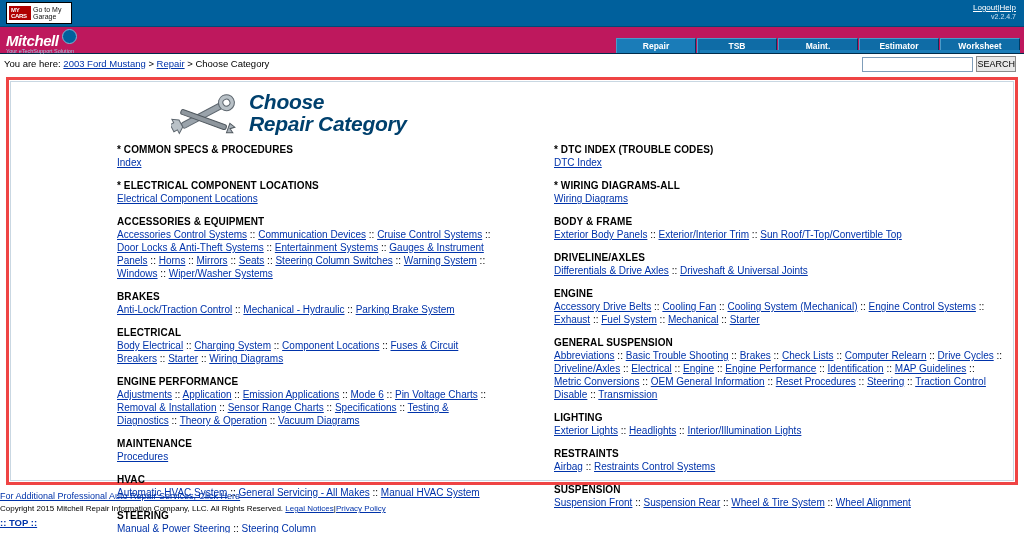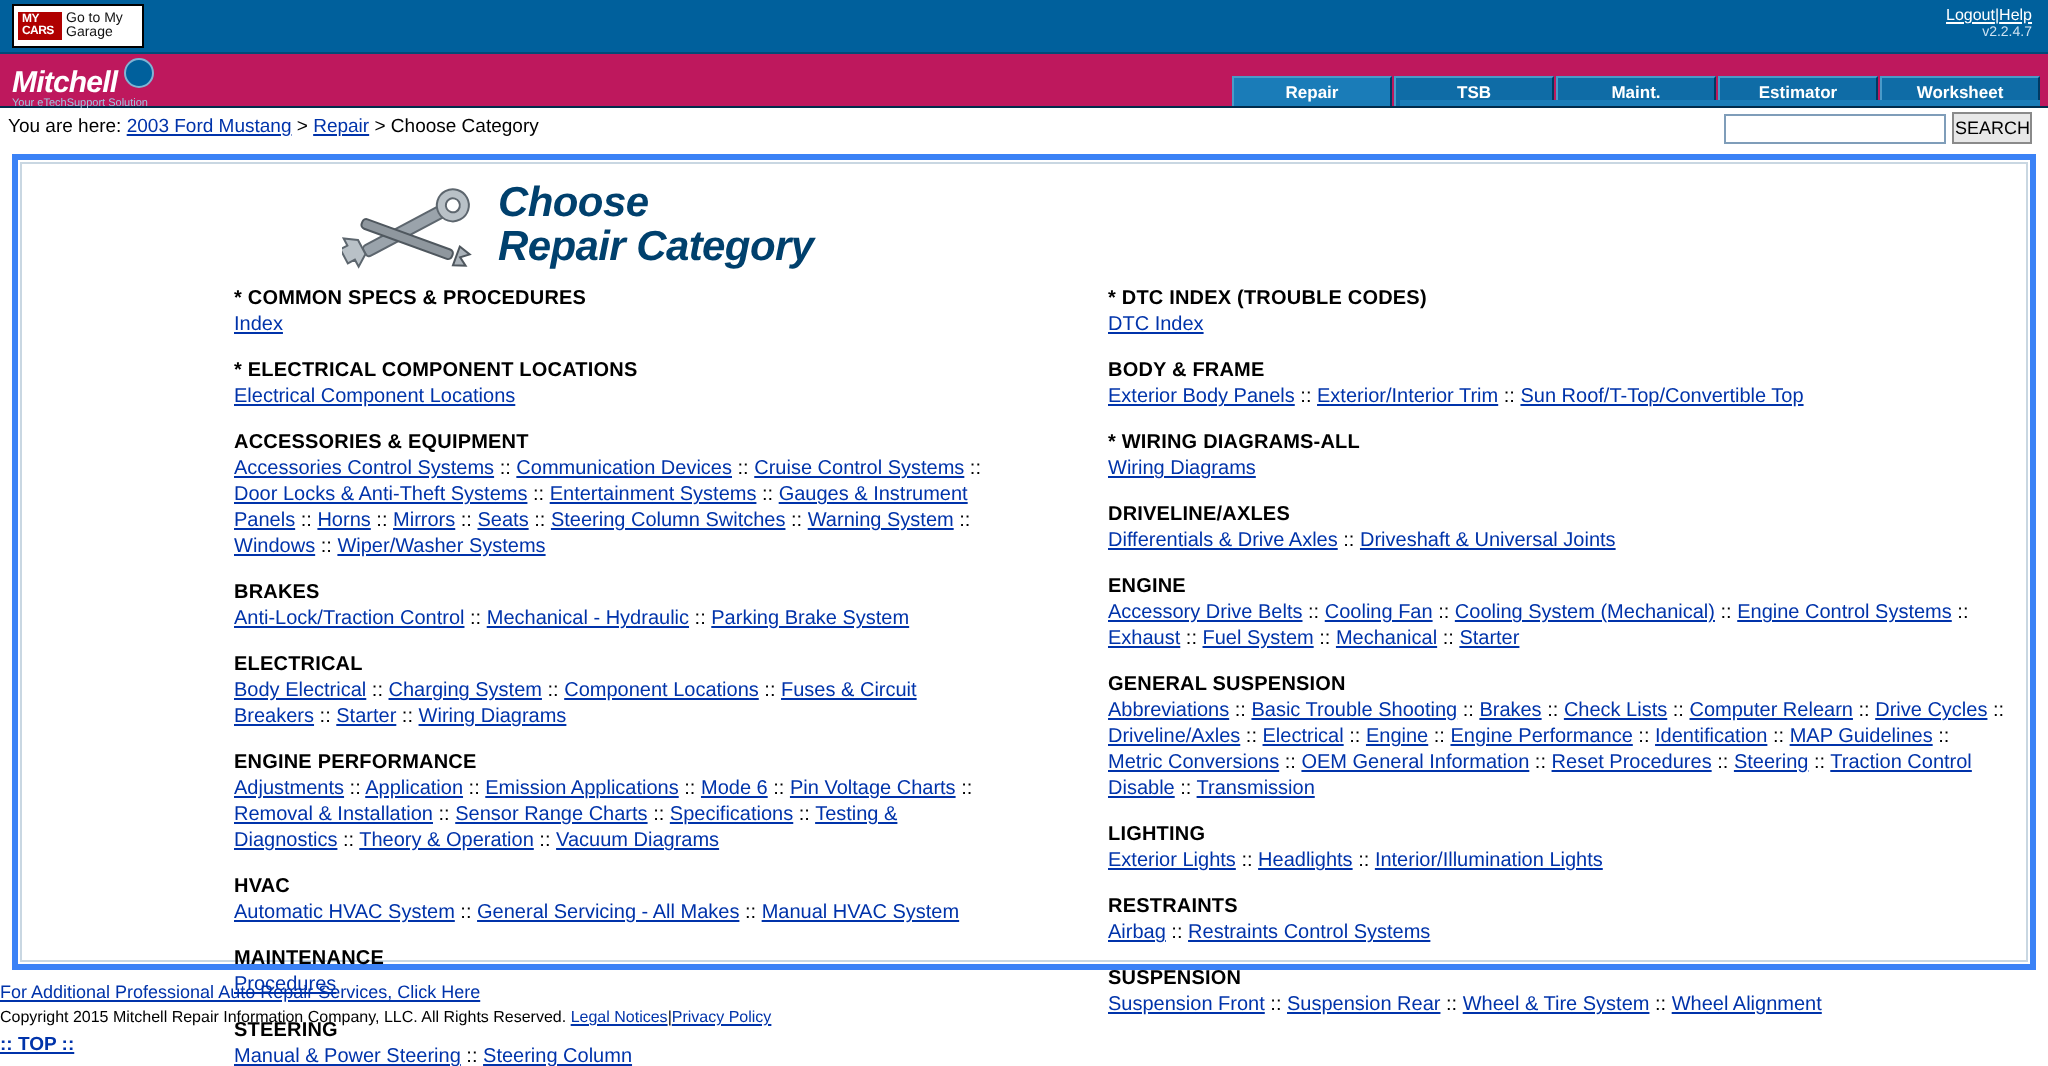"Choose" .panel { border: 3px solid #3b82f6 -> 3px solid #ef4444 }
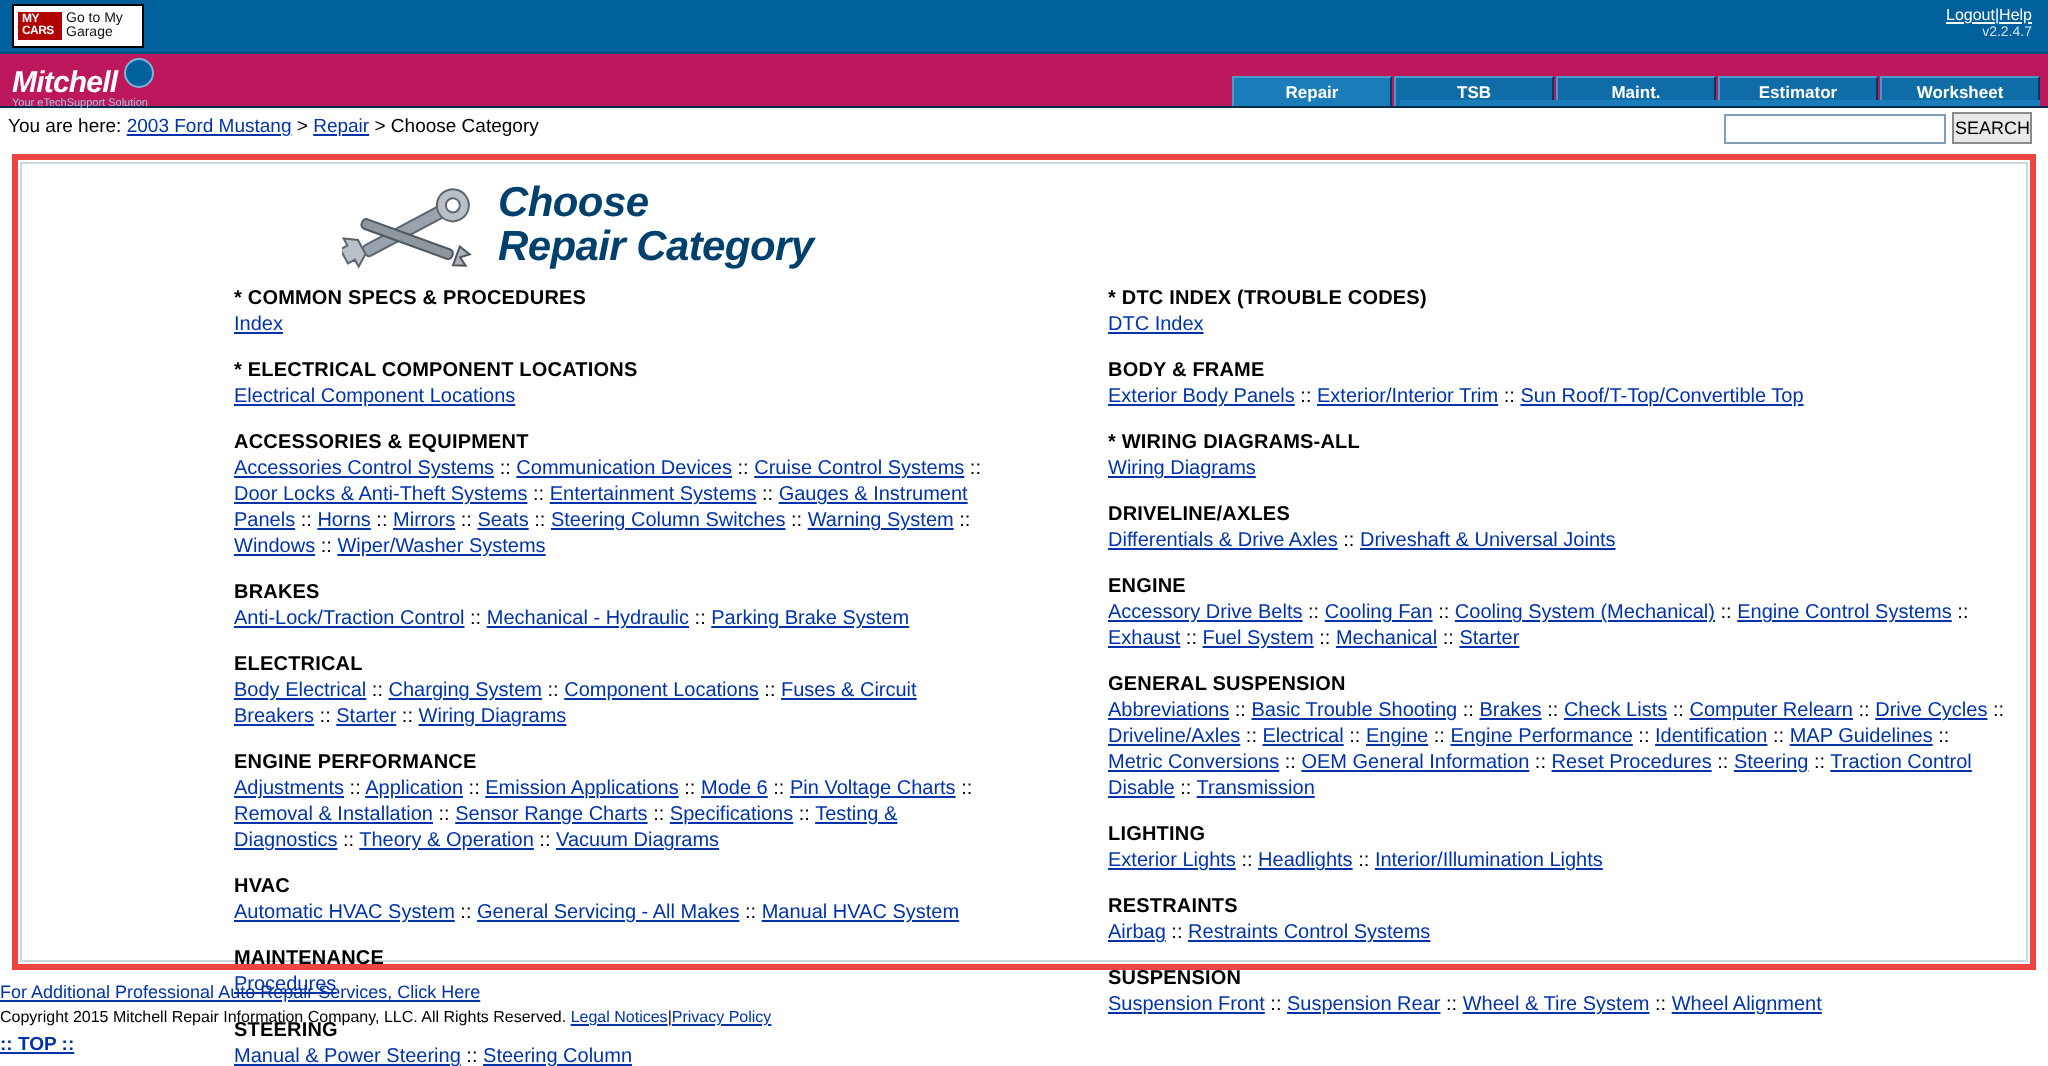"BODY & FRAME" div.group { order: before "* WIRING DIAGRAMS-ALL" -> after "* WIRING DIAGRAMS-ALL" }
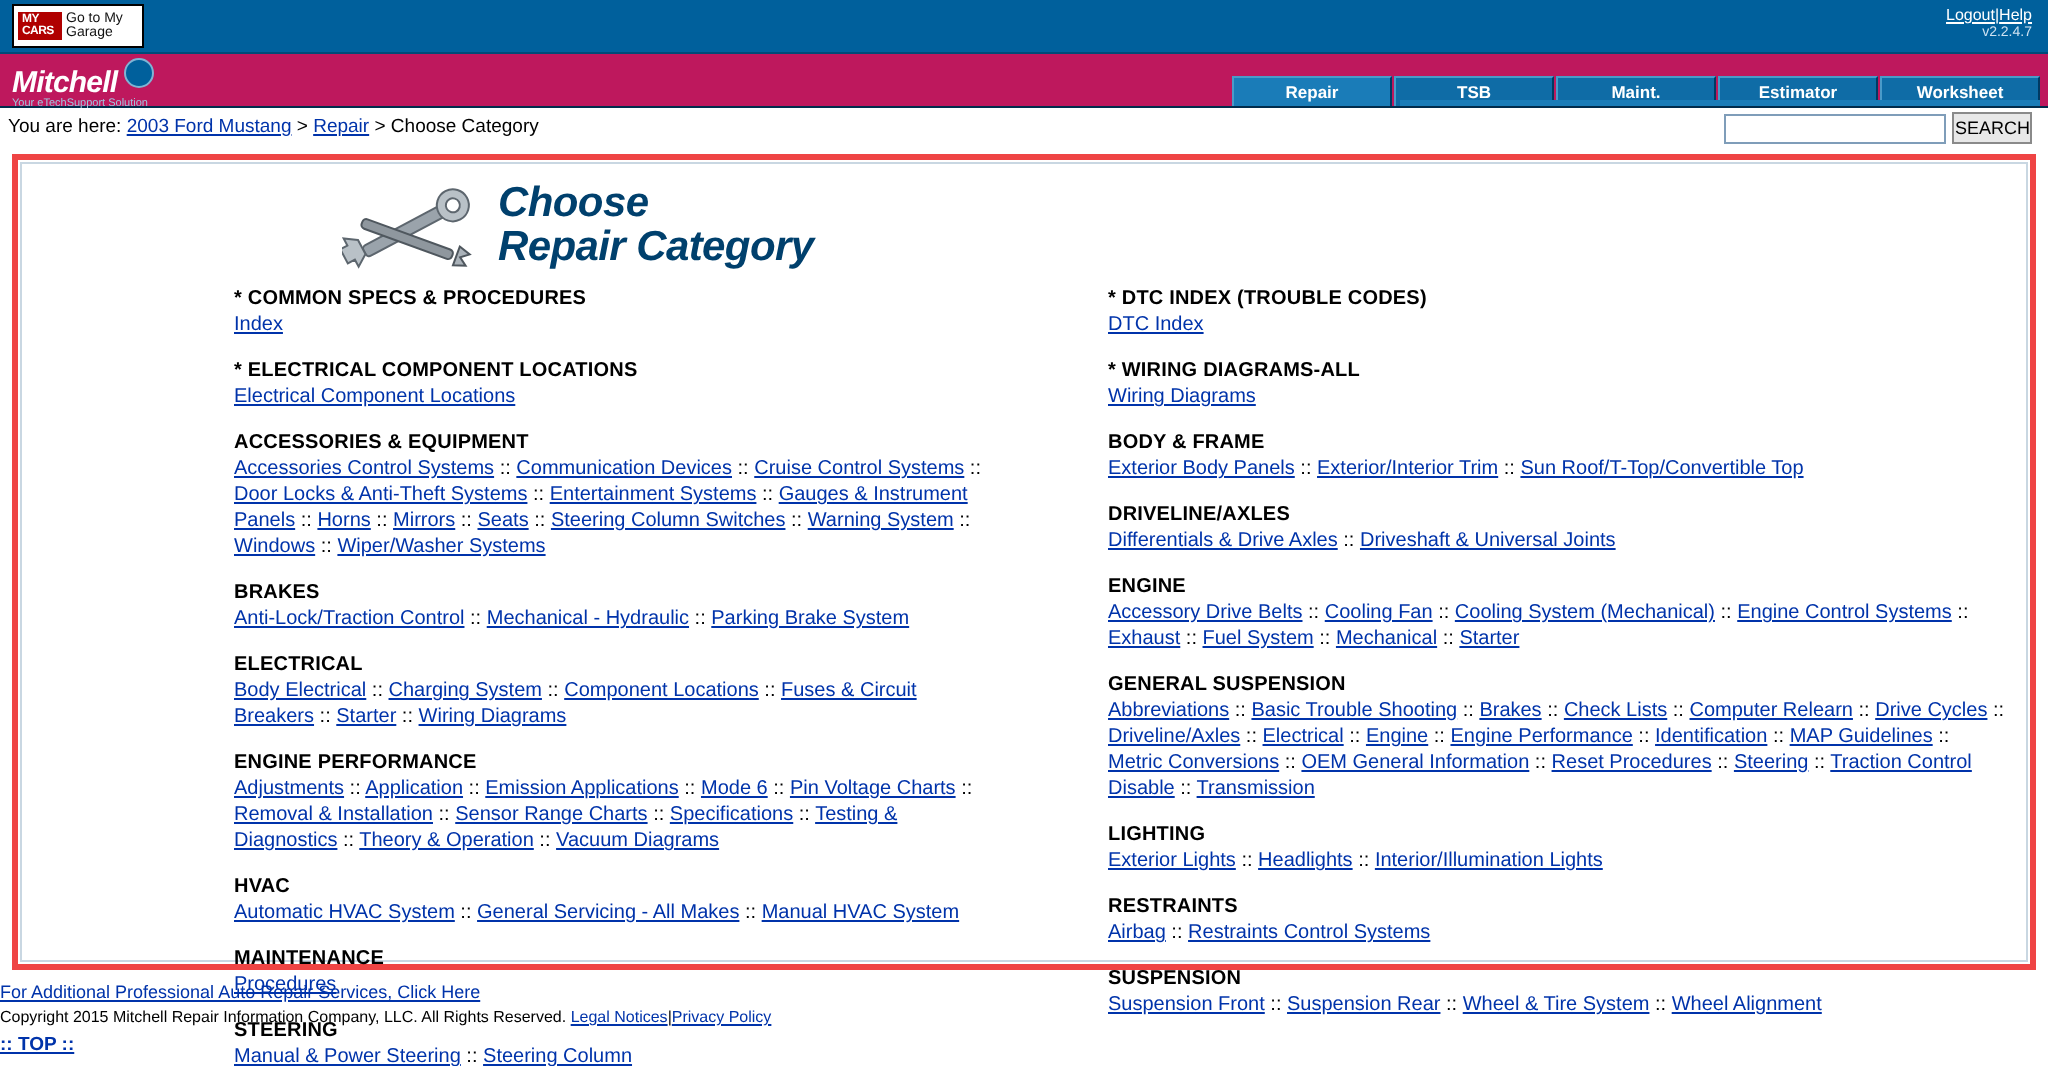"HVAC" div.group { order: before "MAINTENANCE" -> after "MAINTENANCE" }
